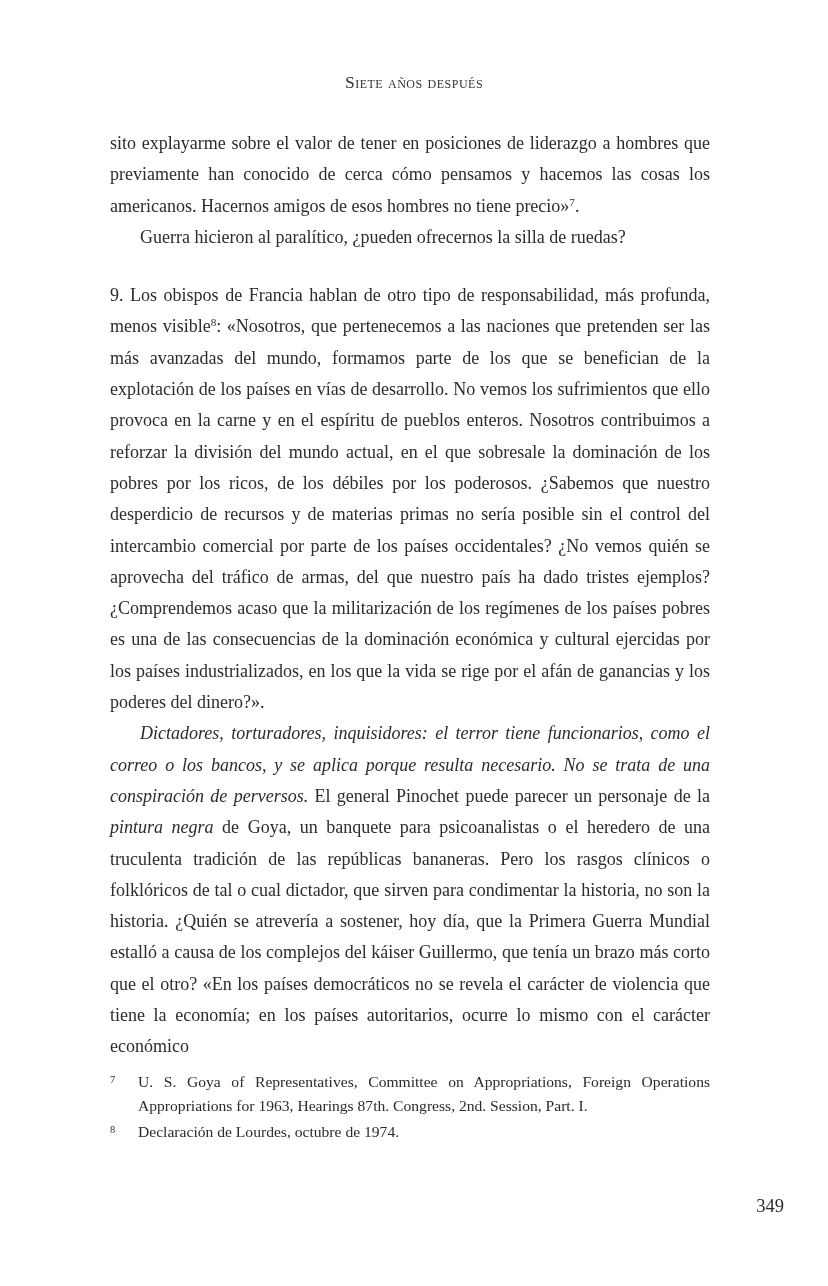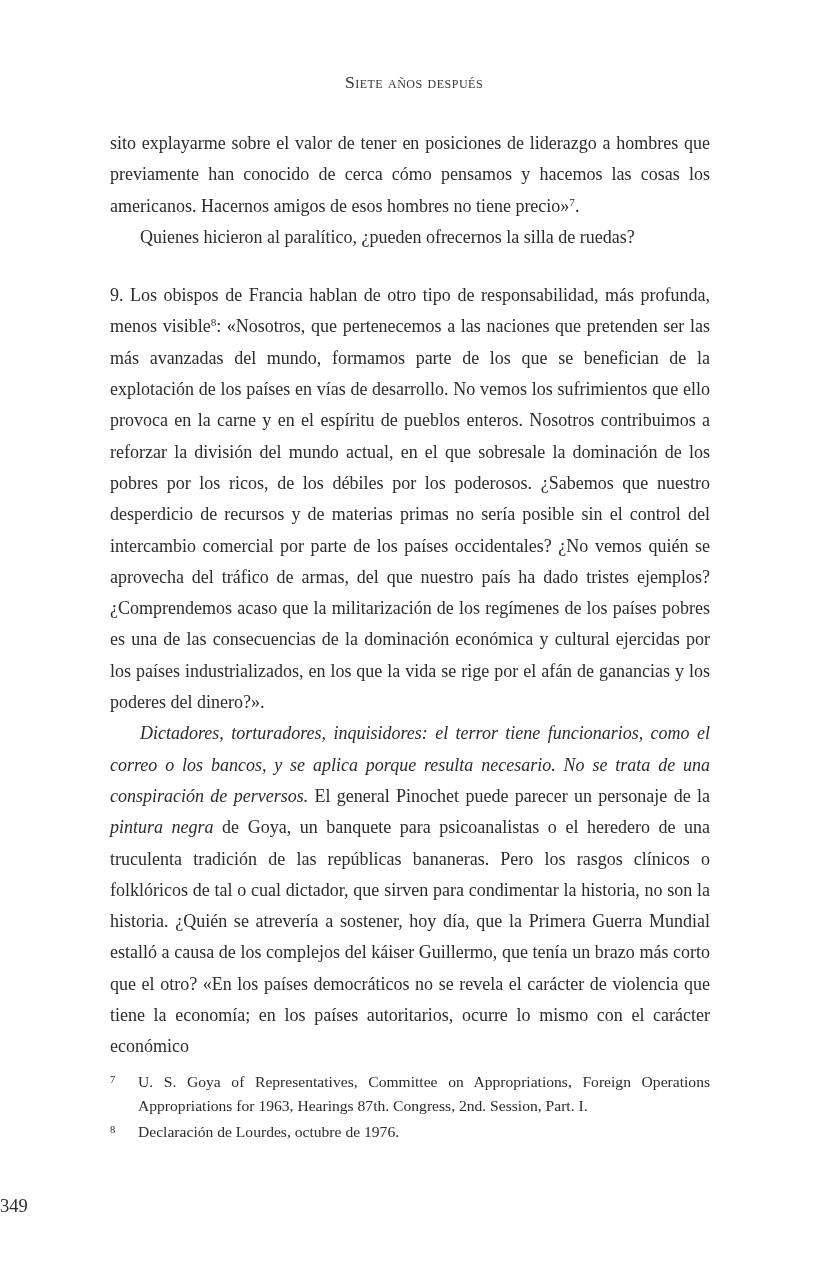"Quienes hicieron al paralítico, ¿pueden" span { text: Quienes -> Guerra }
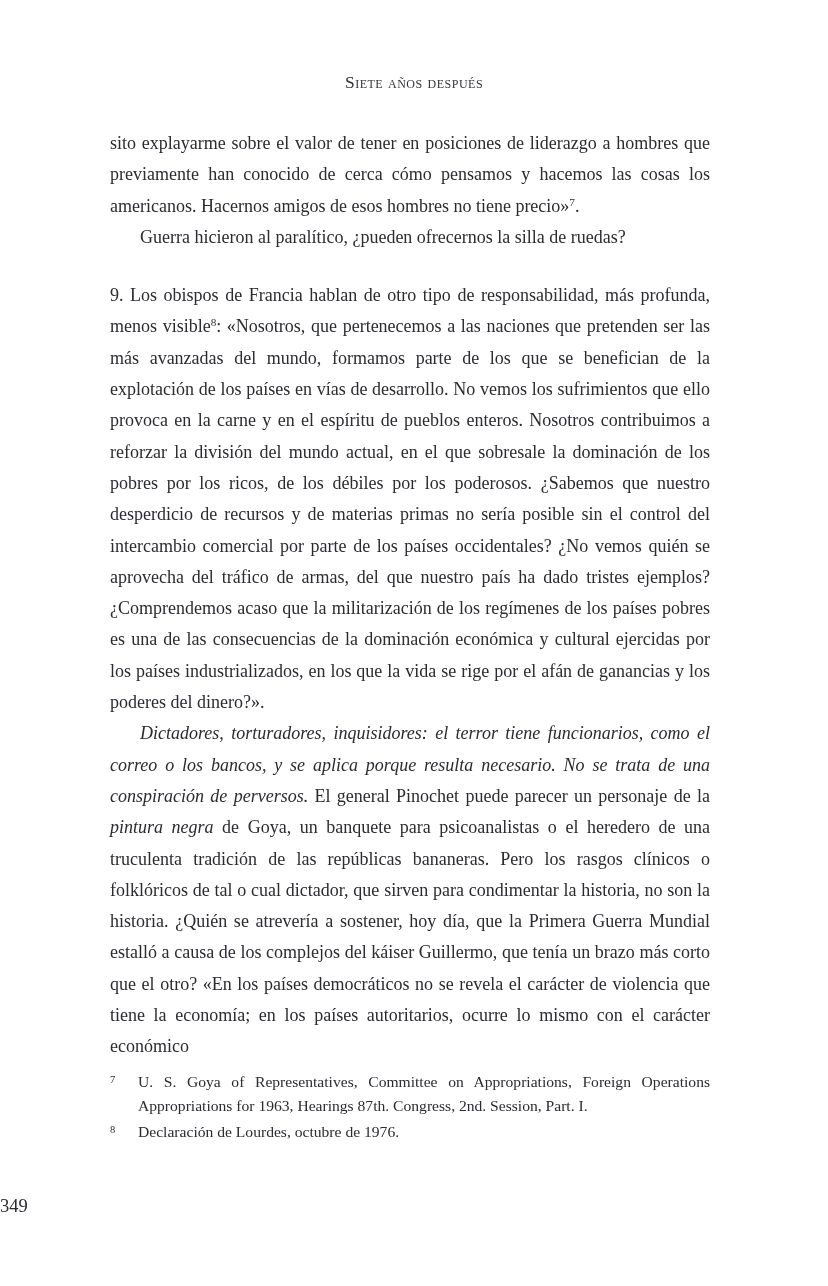"Declaración de Lourdes, octubre de" span { text: 1976 -> 1974 }
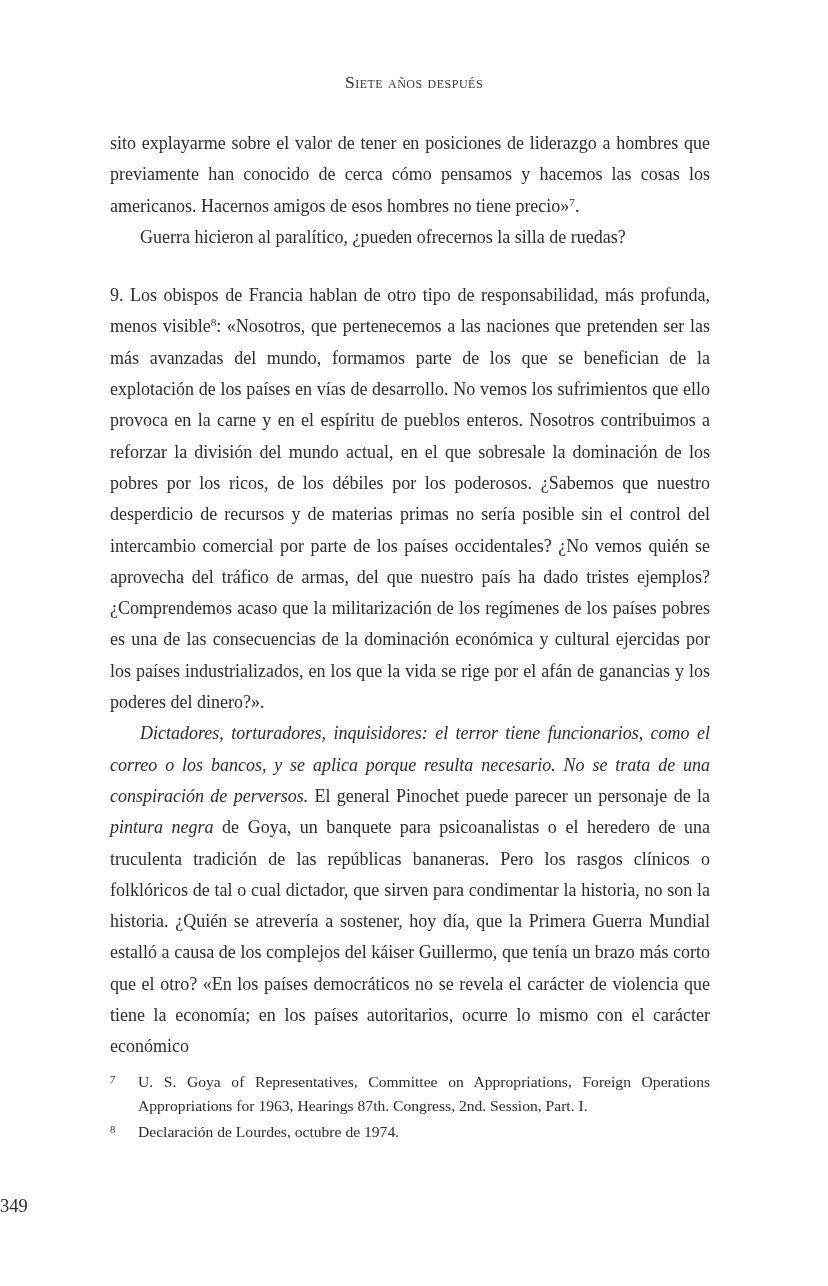"349" .folio { text-align: left -> right }
